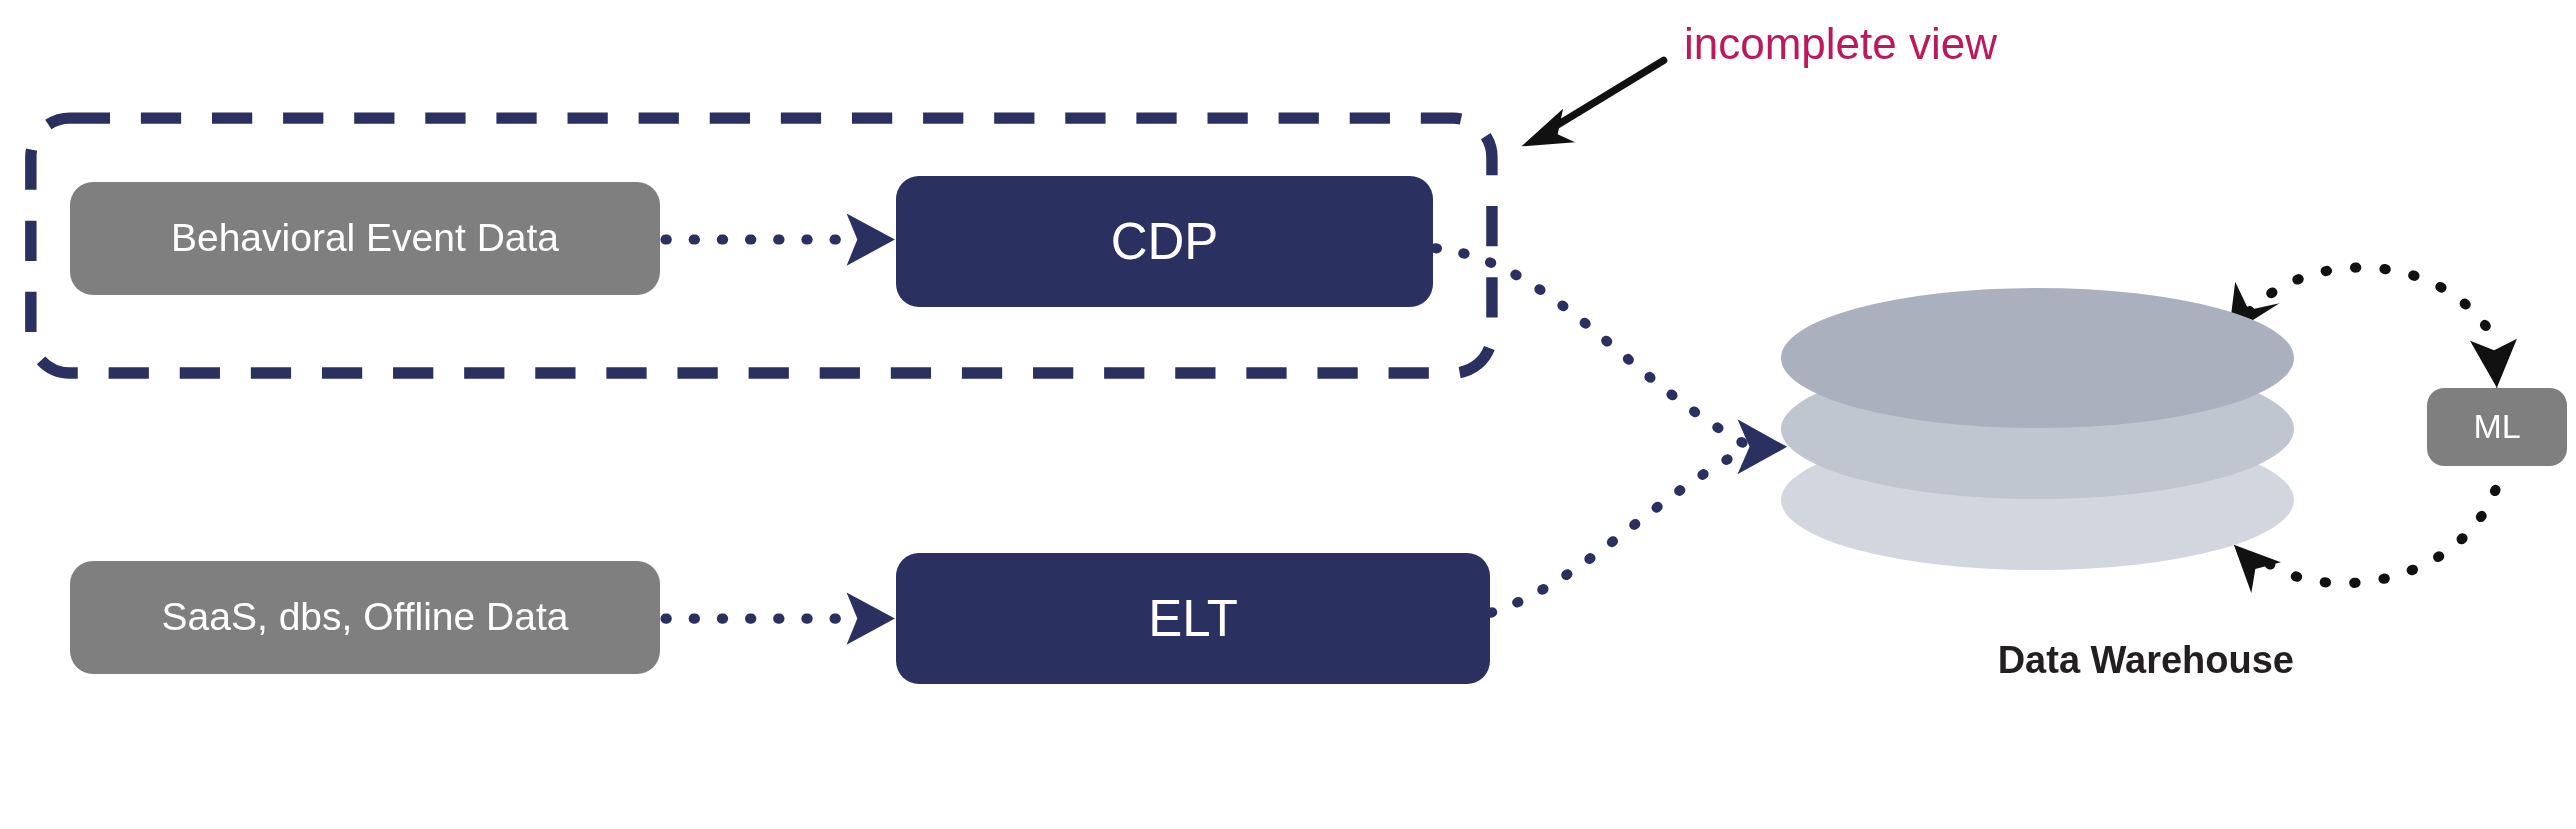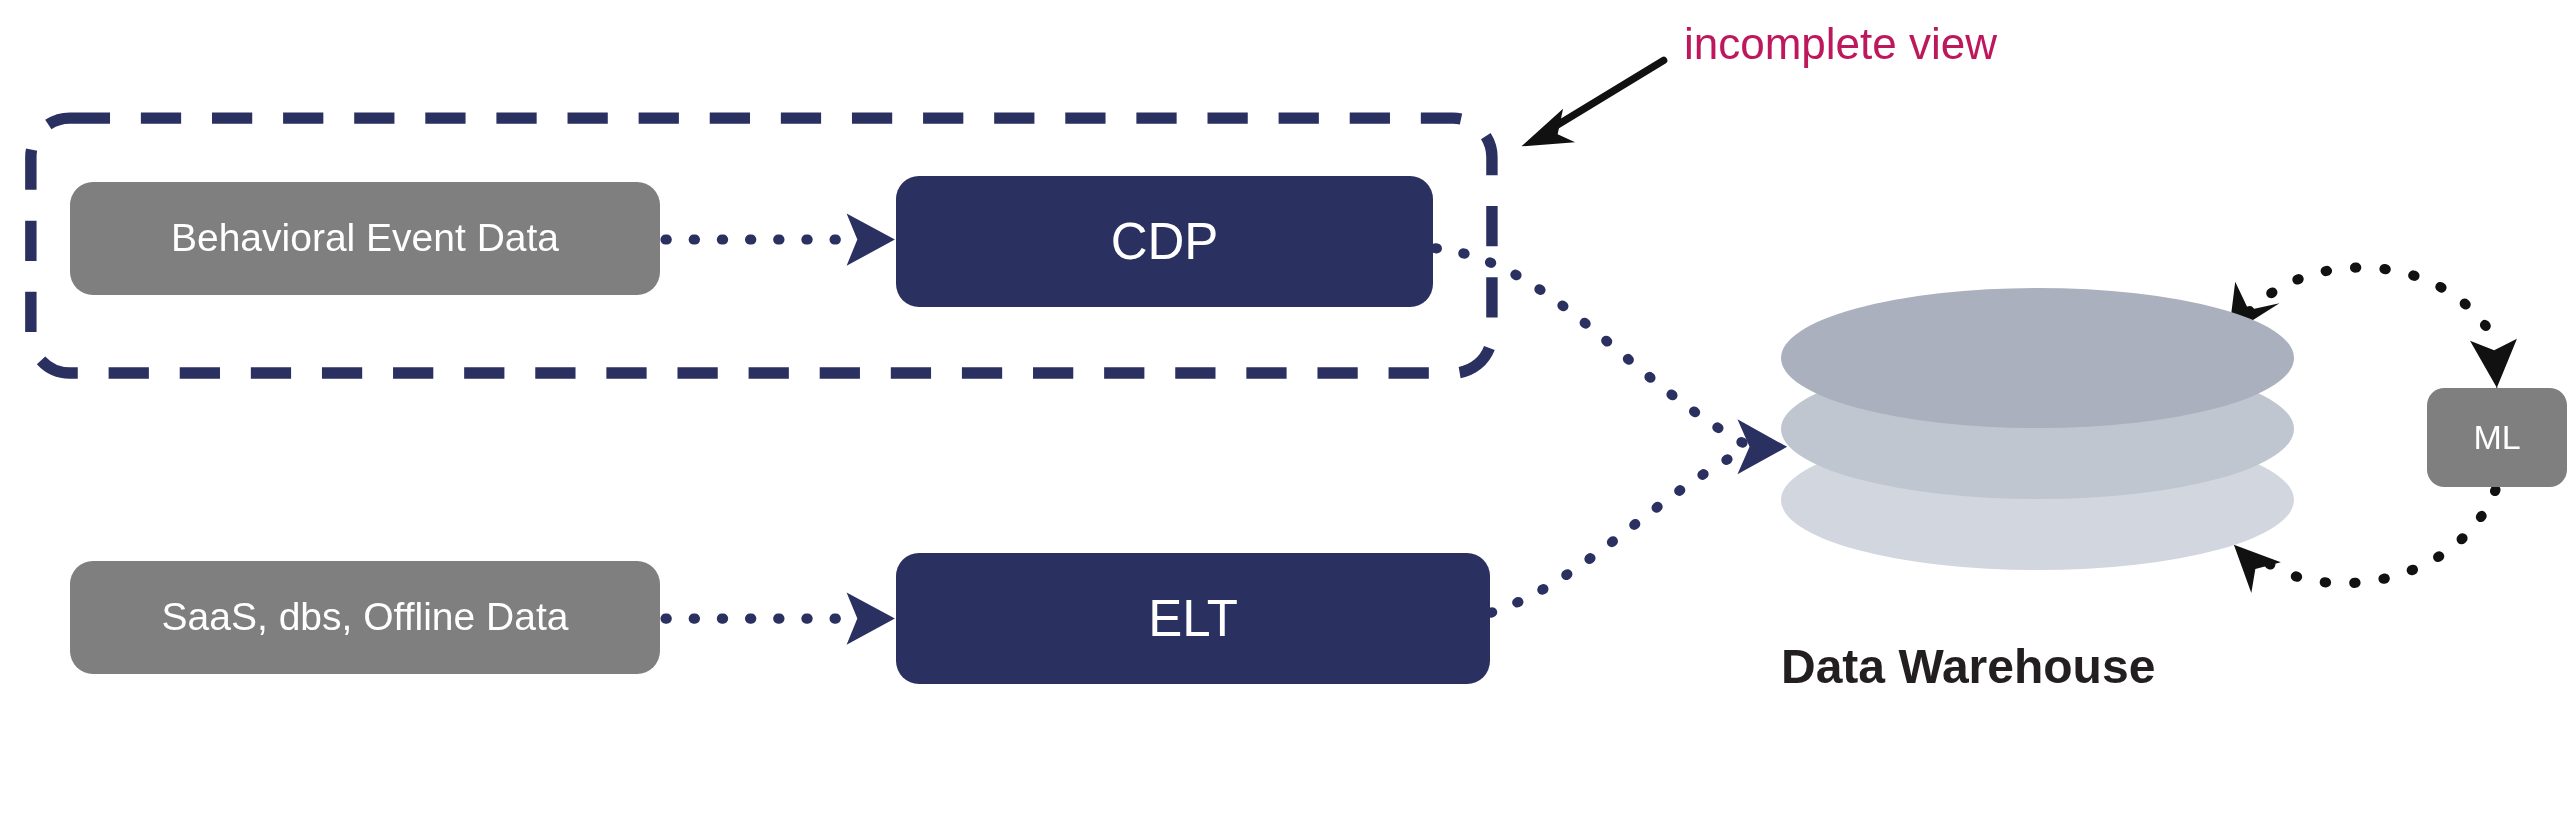"ML" #node-ml { height: 99px -> 78px }
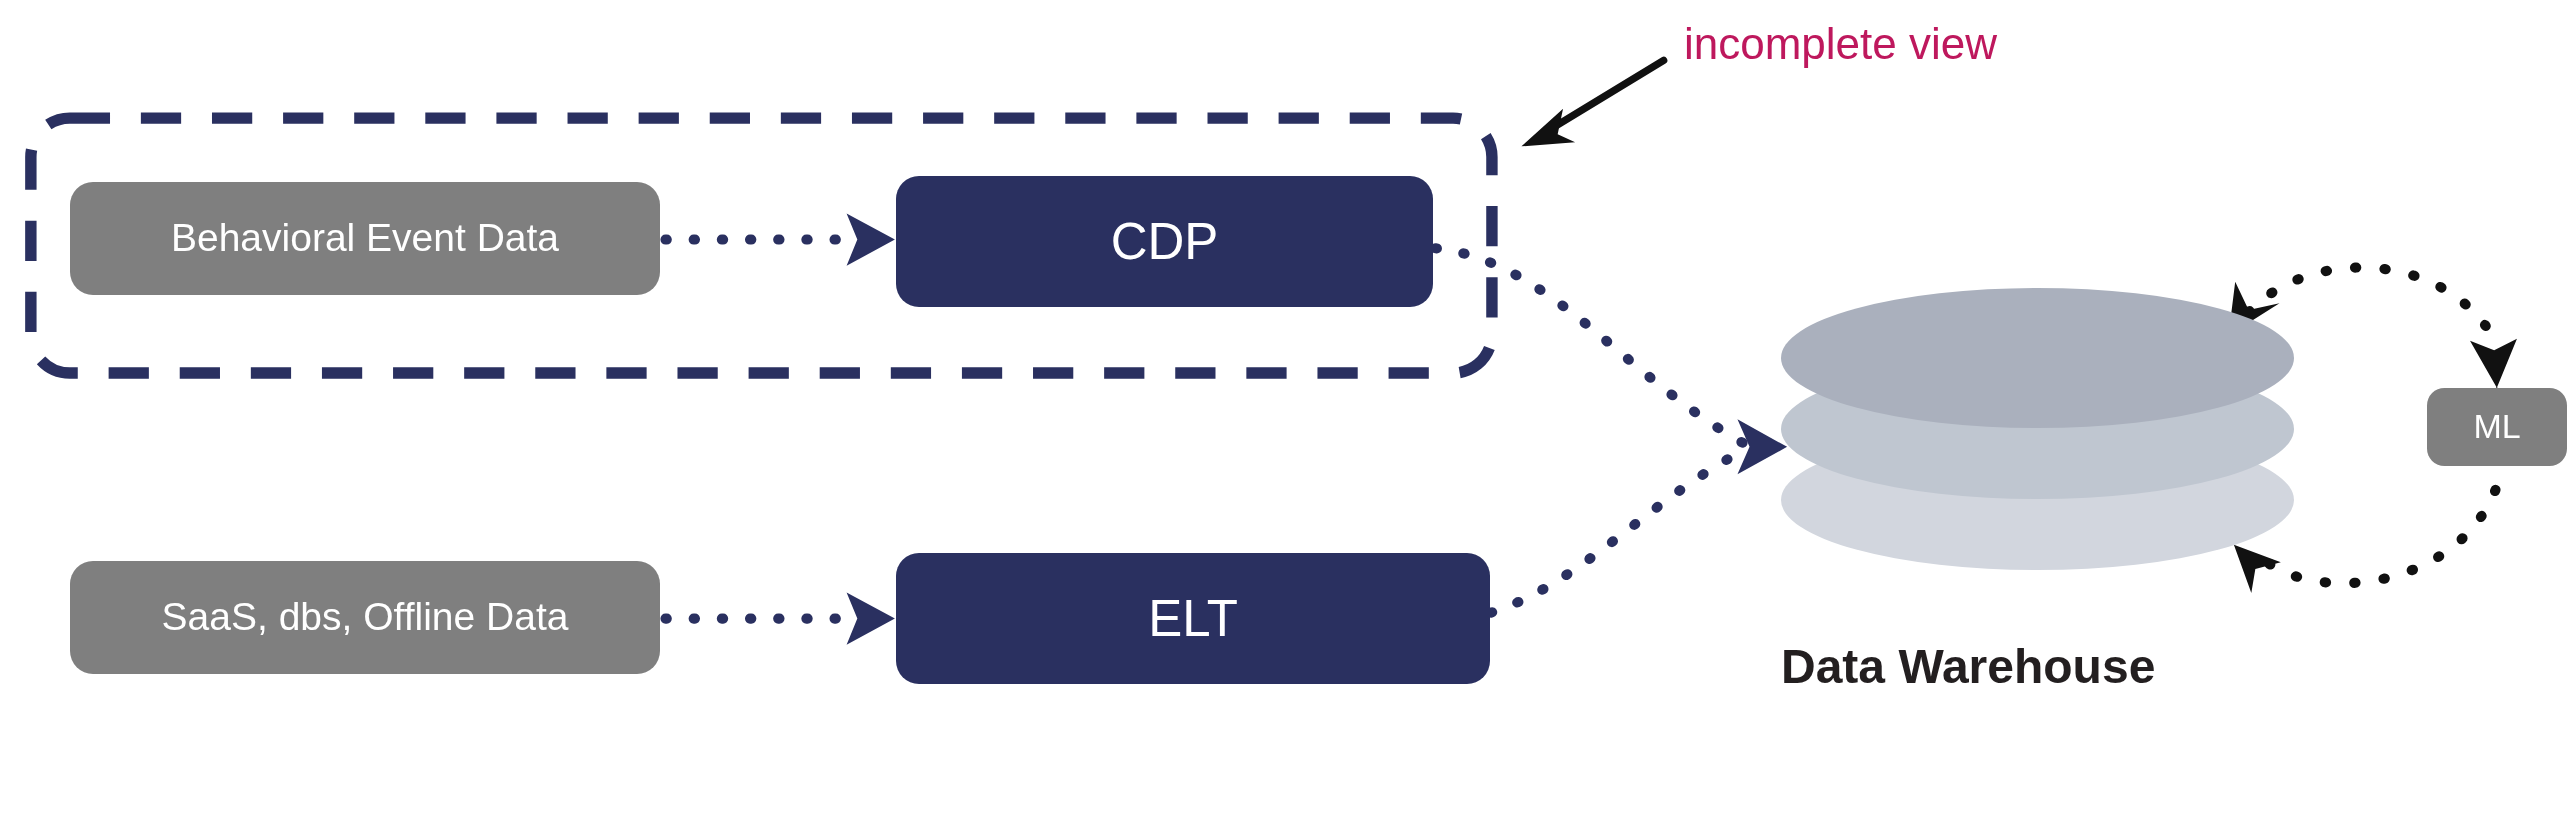"Data Warehouse" #warehouse-label { font-size: 48px -> 38px; text-align: left -> right }
